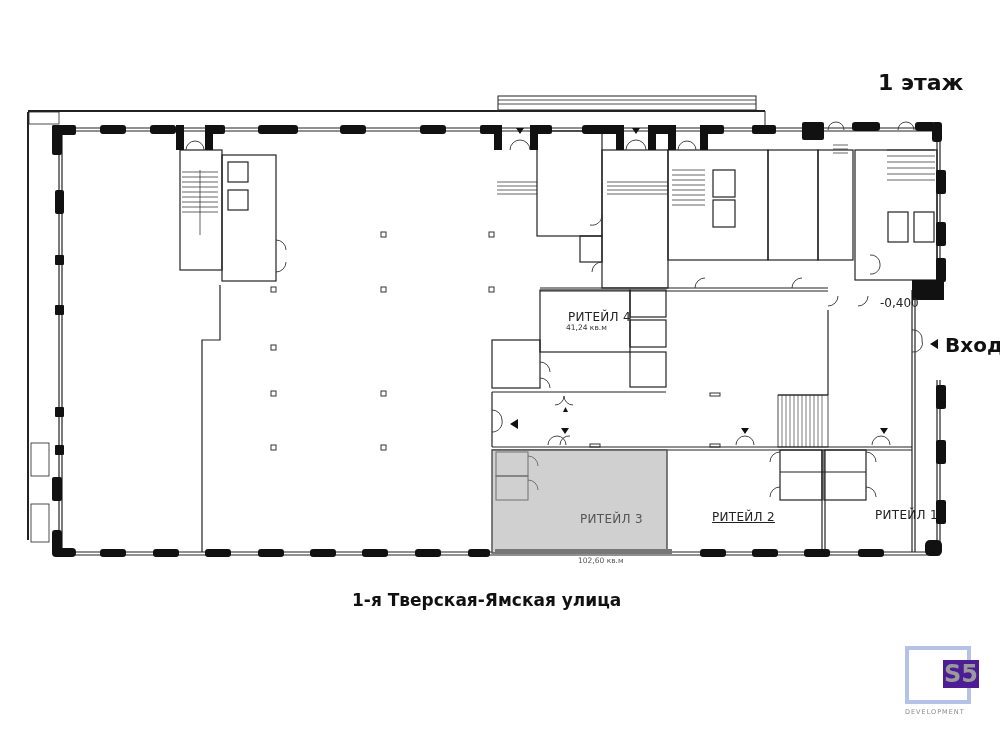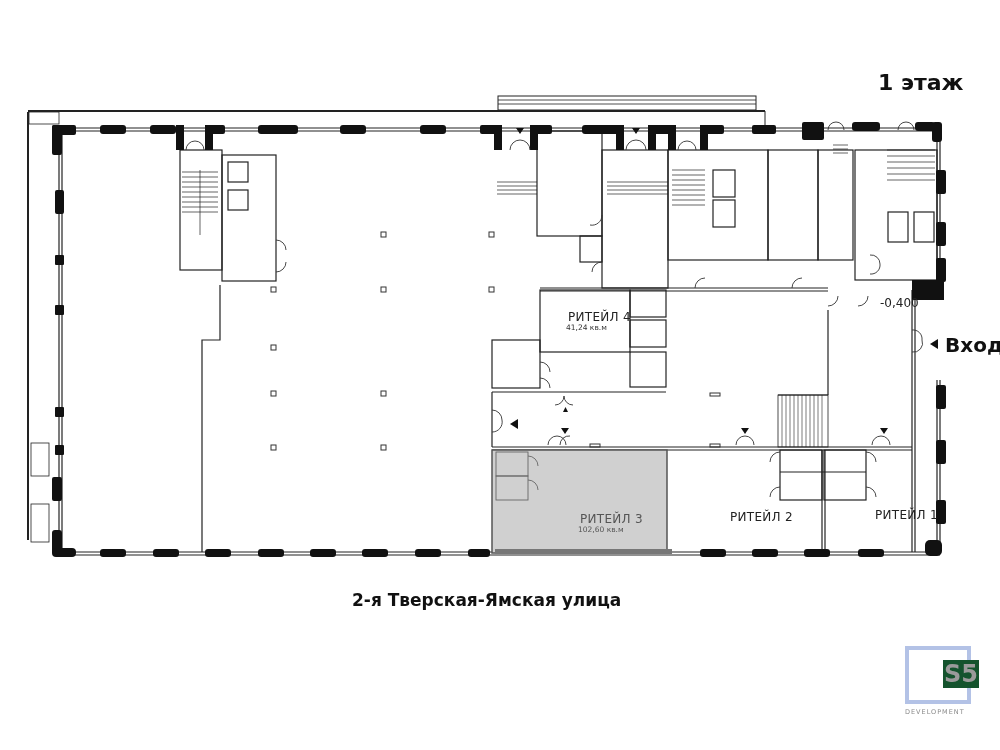"РИТЕЙЛ 2" div.room-label { left: 730px -> 712px; text-decoration: none -> underline }
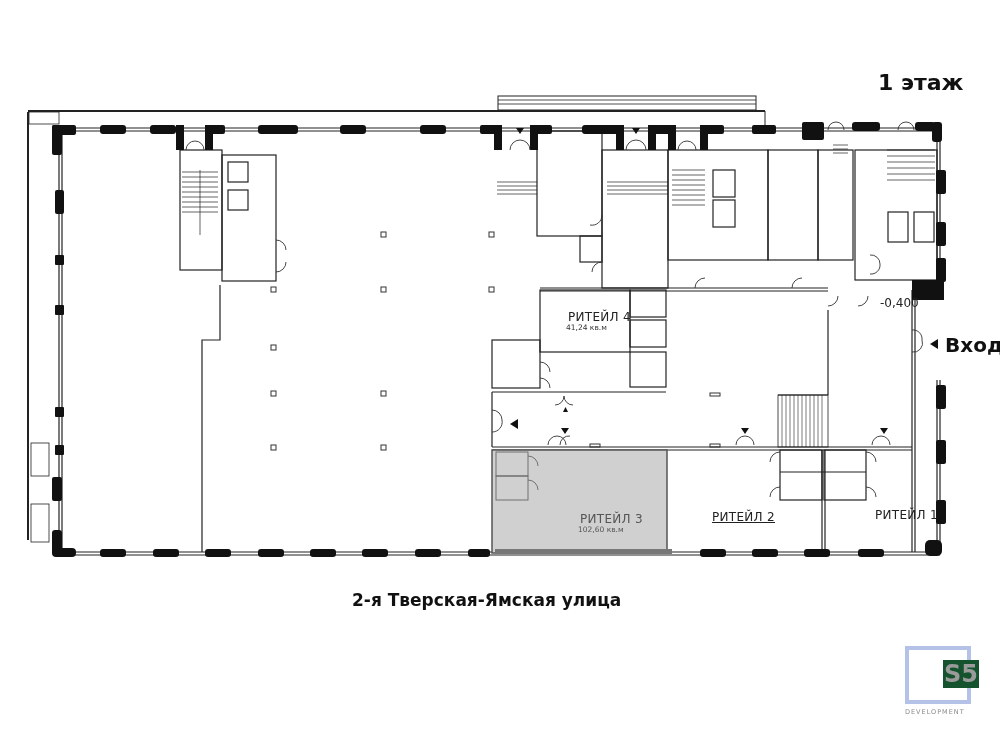"102,60 кв.м" div.room-area { top: 525px -> 556px }
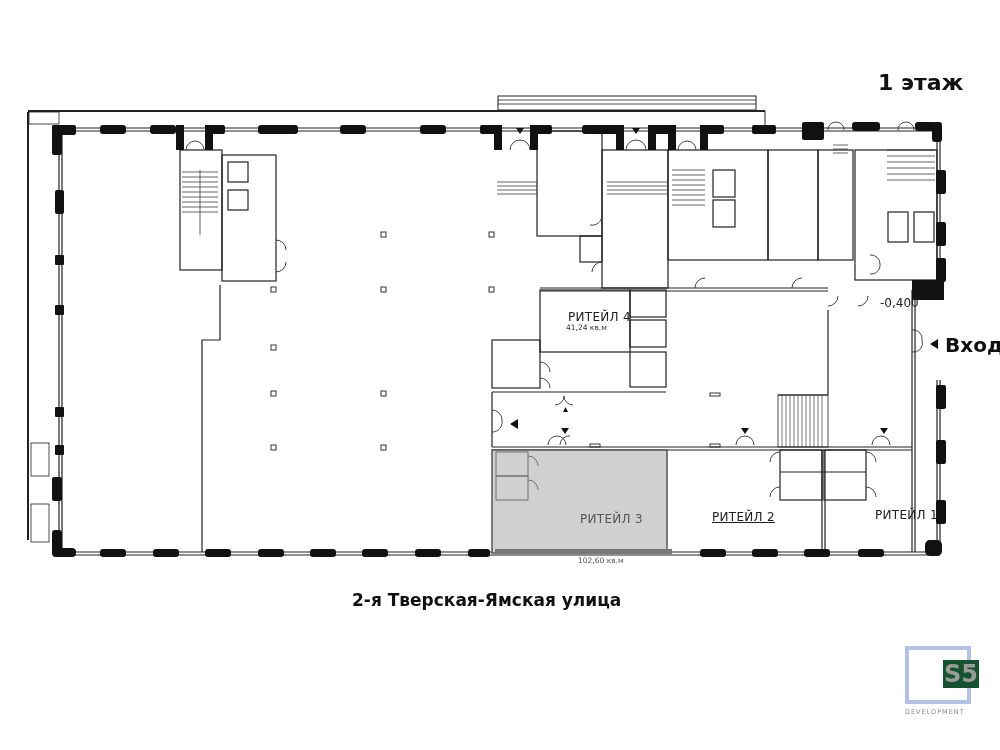"2-я Тверская-Ямская улица" div.street-label { text: 2-я -> 1-я }
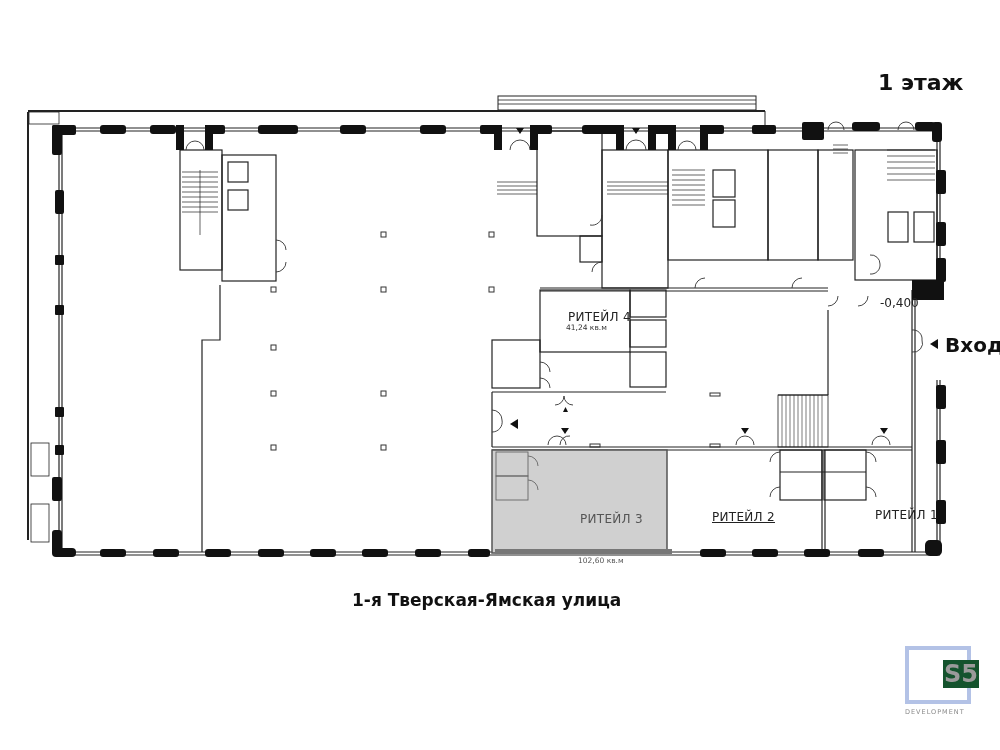"S5" .logo-text { background: #14532d -> #4c1d95 }
